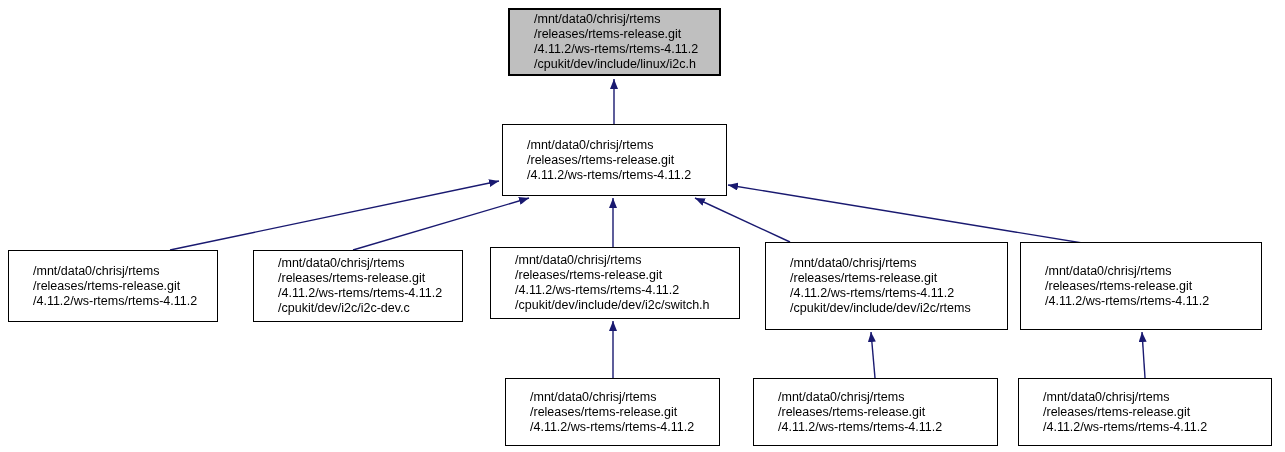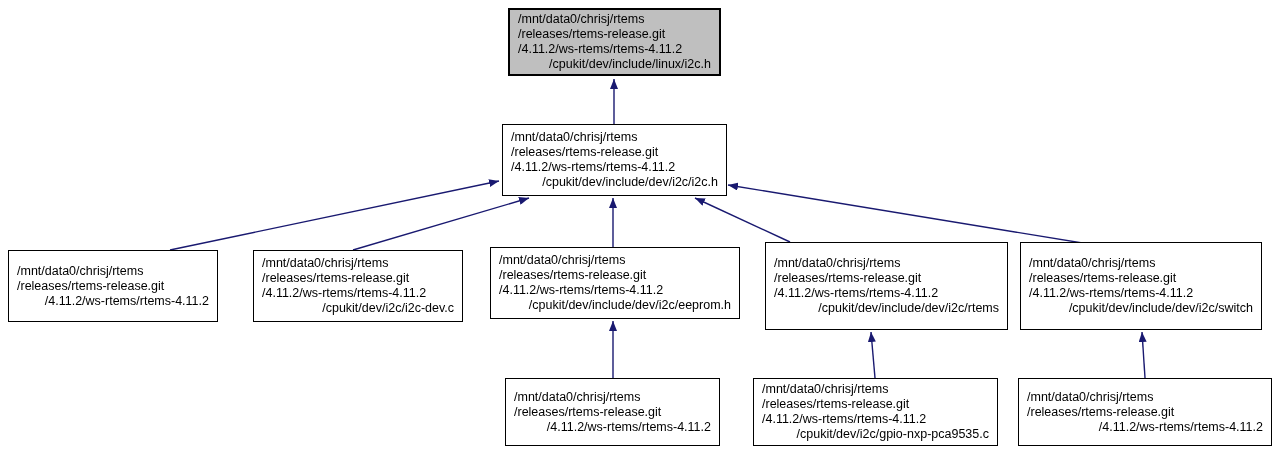"/mnt/data0/chrisj/rtems" .node { padding: 2px 8px -> 2px 24px }
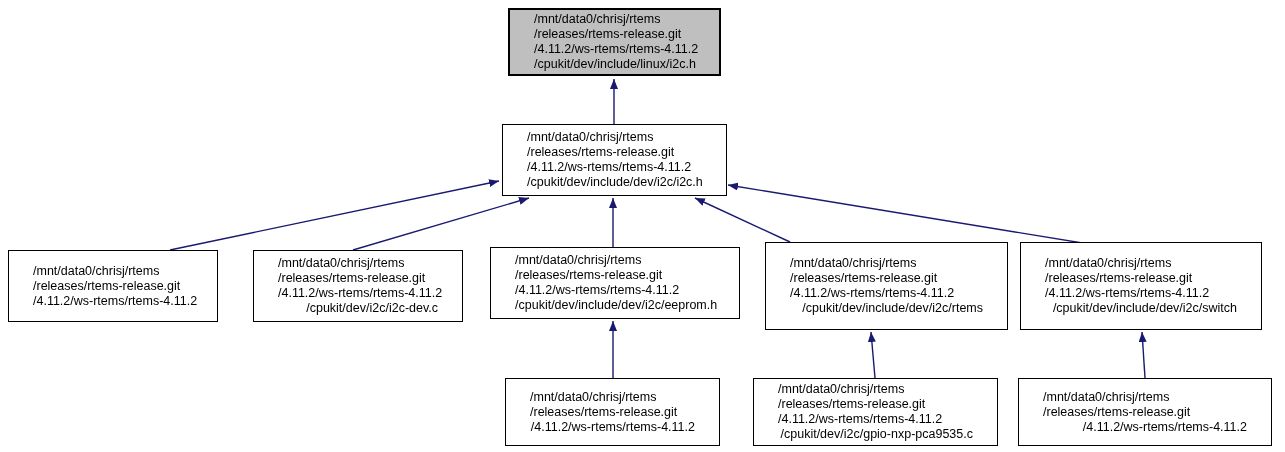"/cpukit/dev/include/linux/i2c.h" .node span:last-child { text-align: right -> left }
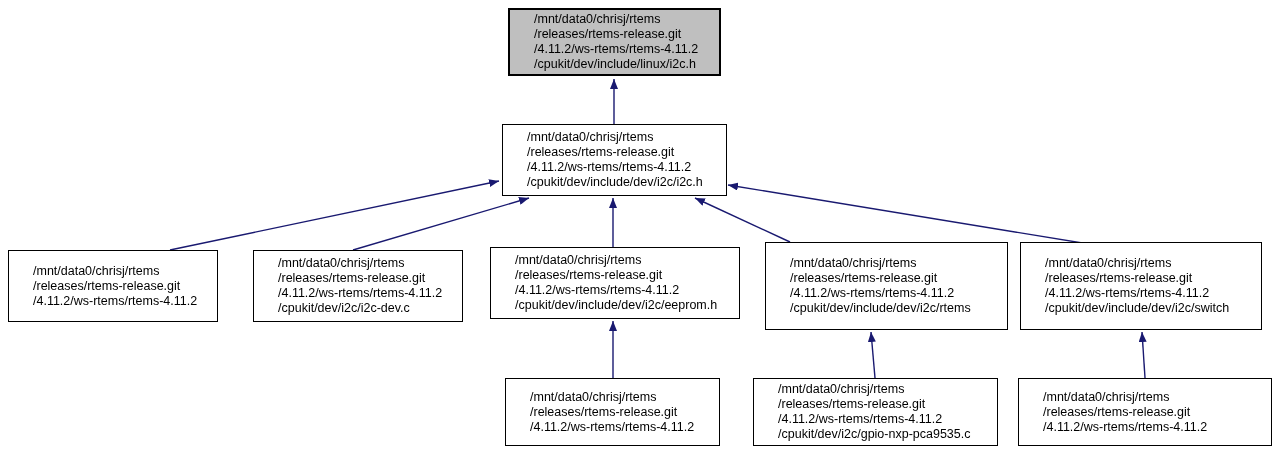"/cpukit/dev/include/dev/i2c/i2c.h" span { html: <span>/cpukit/dev/include/dev/i2c/i2c.h</span> -> none }
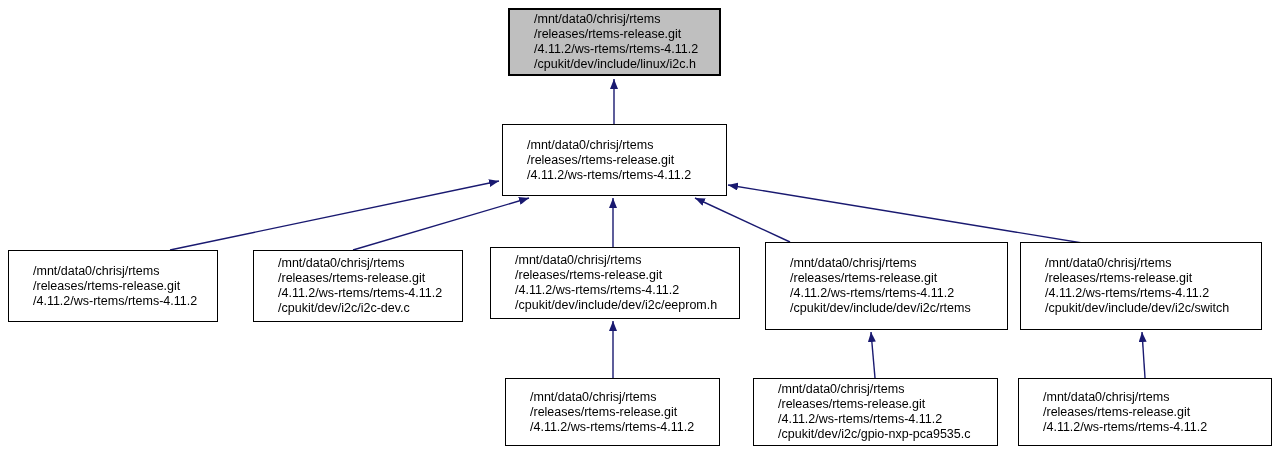"/cpukit/dev/include/dev/i2c/eeprom.h" span { text: /cpukit/dev/include/dev/i2c/eeprom.h -> /cpukit/dev/include/dev/i2c/switch.h }
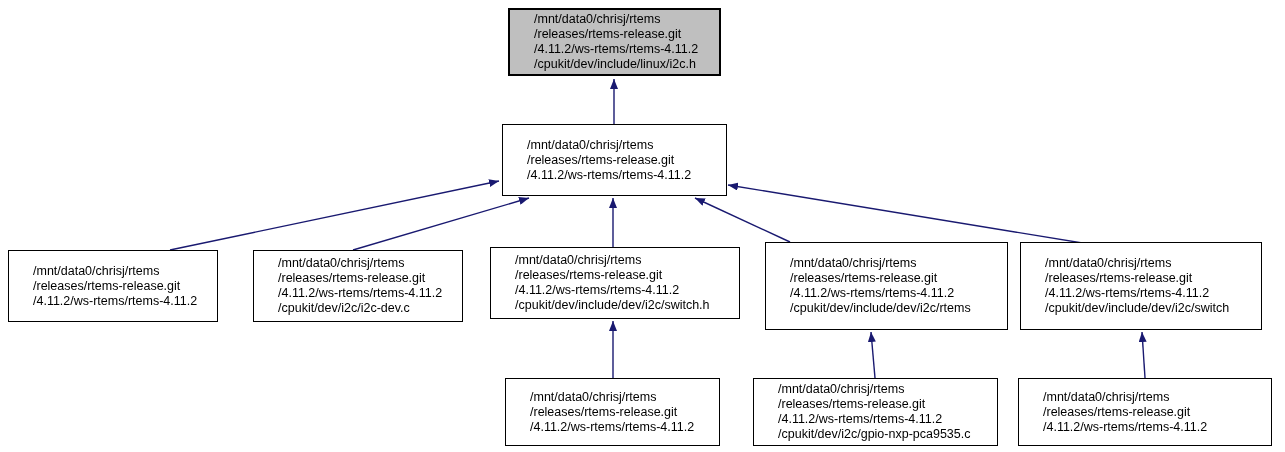"/cpukit/dev/include/dev/i2c/switch" span { html: <span>/cpukit/dev/include/dev/i2c/switch</span> -> none }
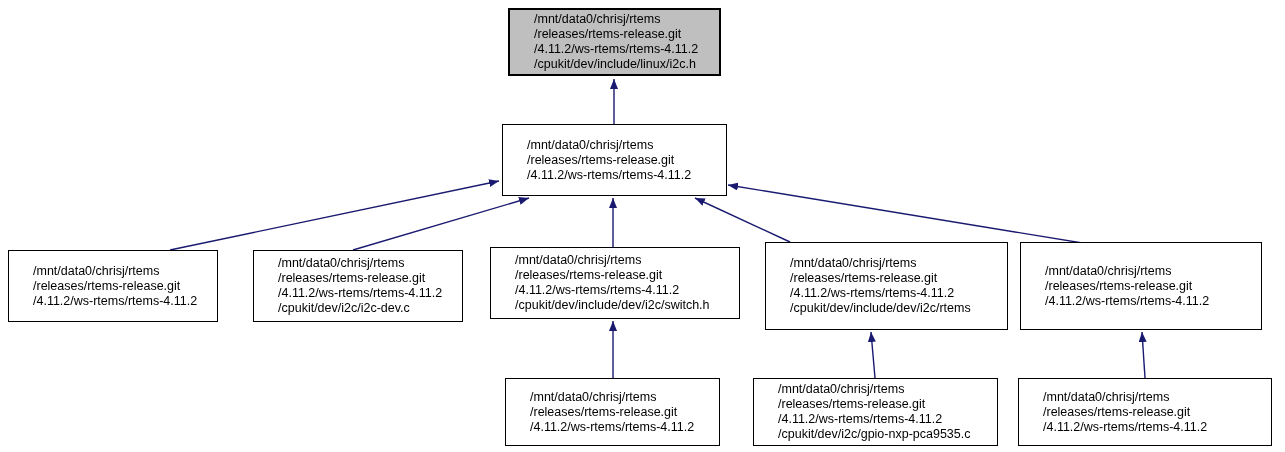"/cpukit/dev/i2c/gpio-nxp-pca9535.c" span { html: <span>/cpukit/dev/i2c/gpio-nxp-pca9535.c</span> -> none }
